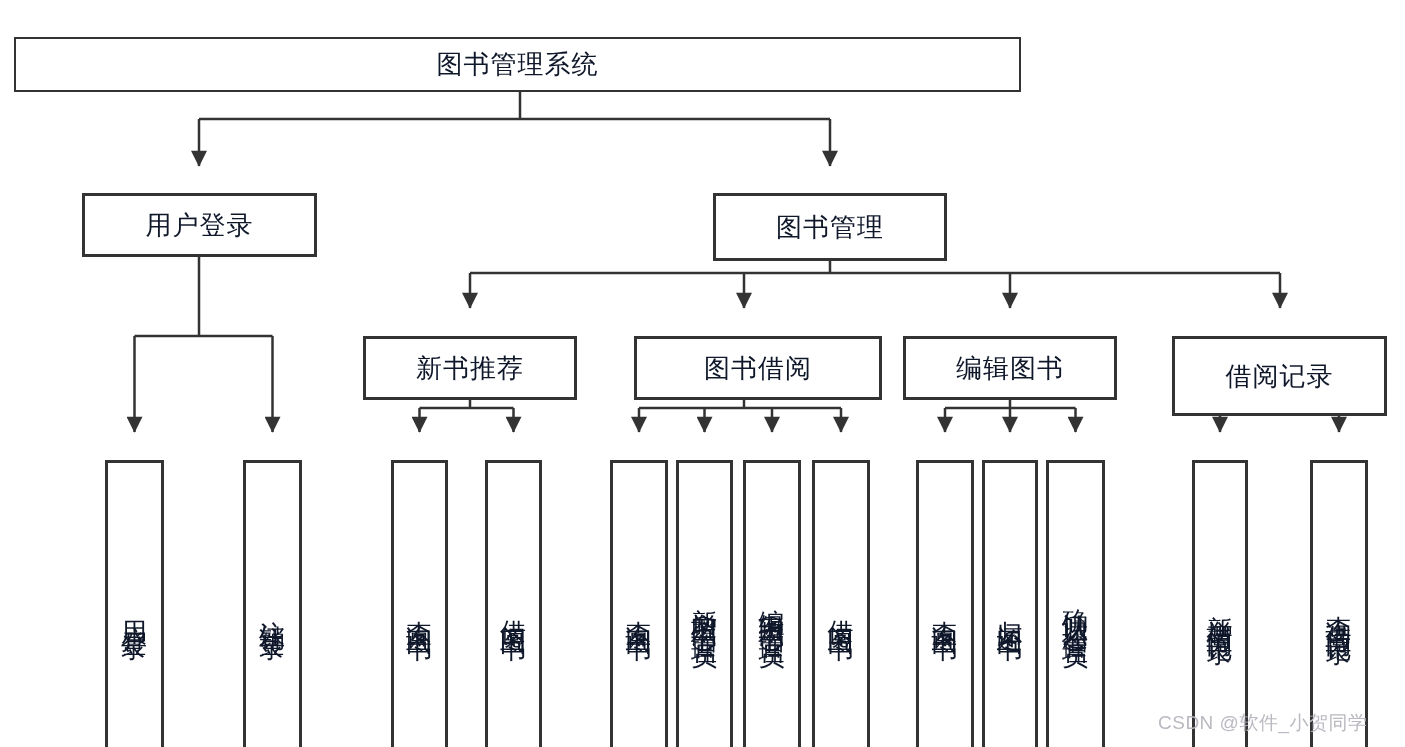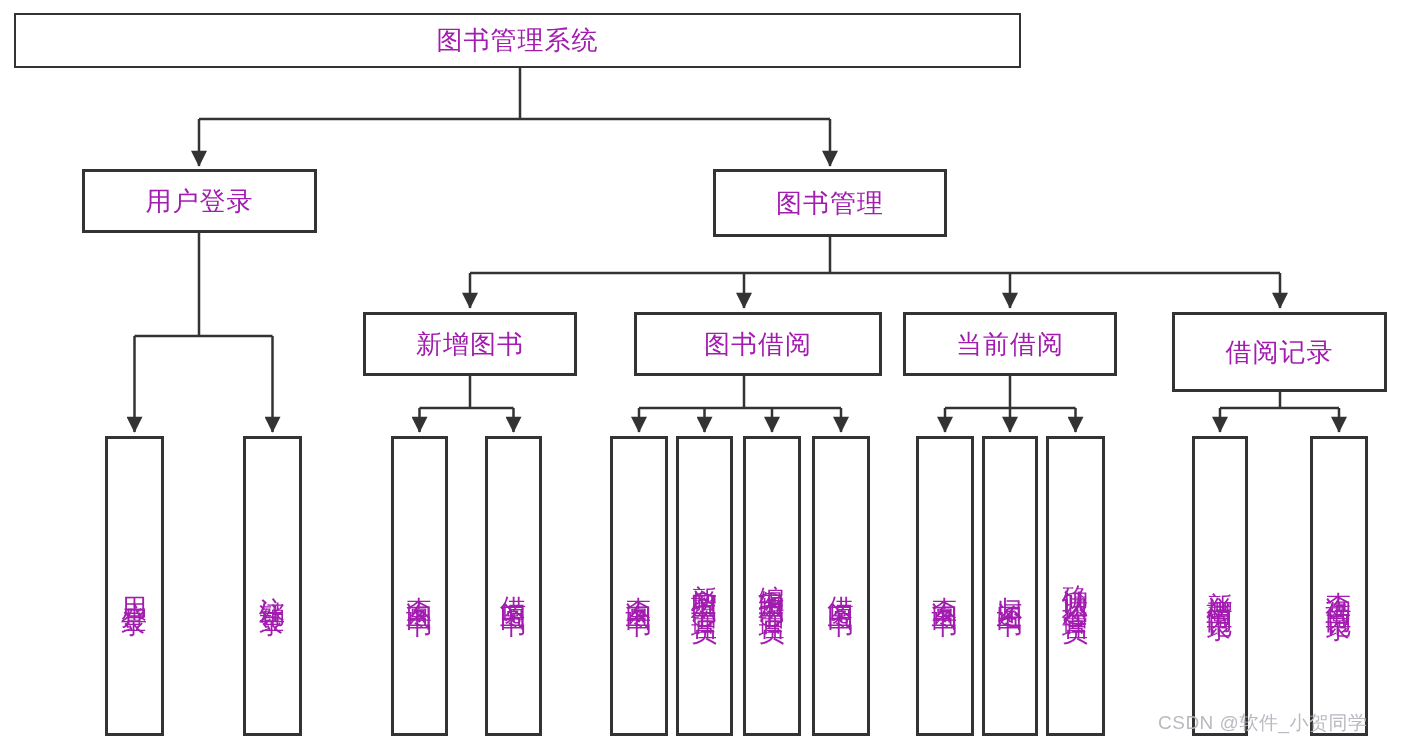"图书管理系统" .box { color: #a21caf -> #0f172a; margin-top: none -> 24px }
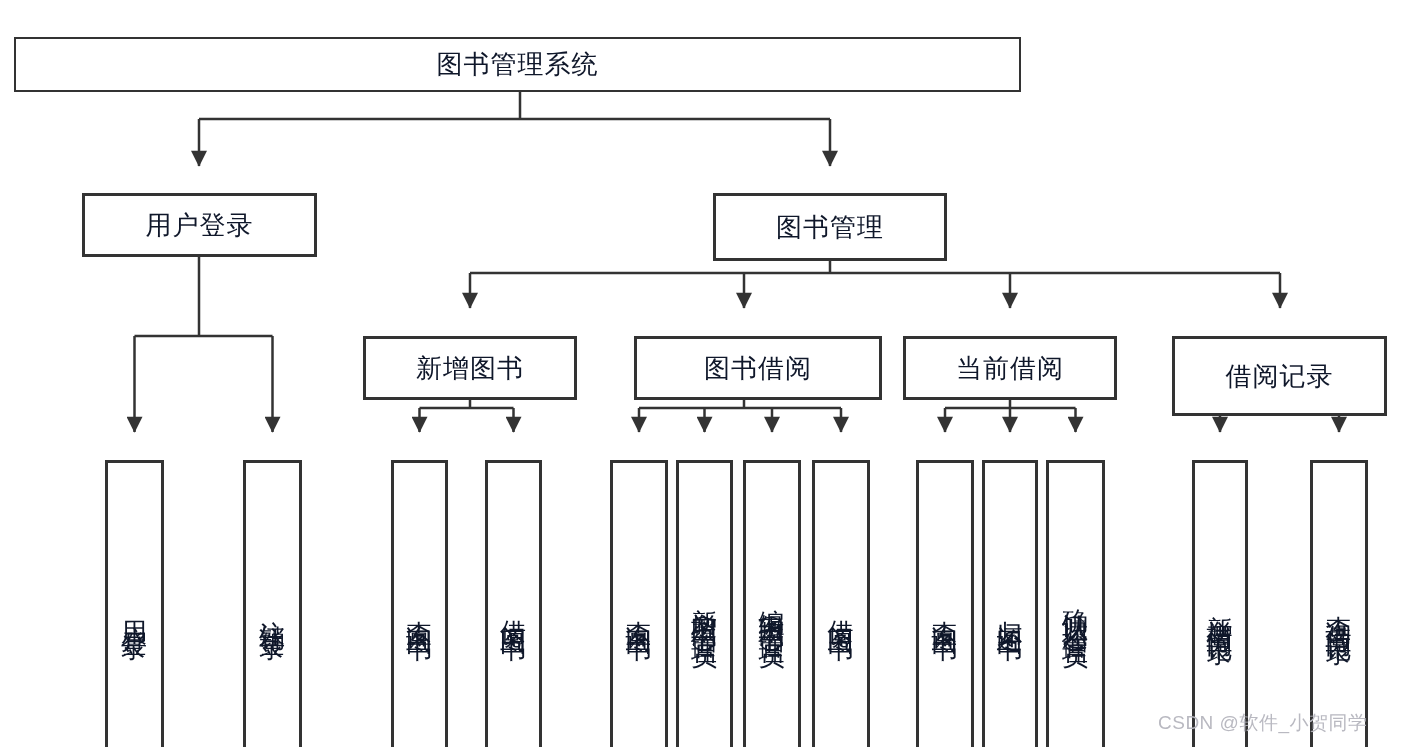"新增图书" span { text: 增图书 -> 书推荐 }
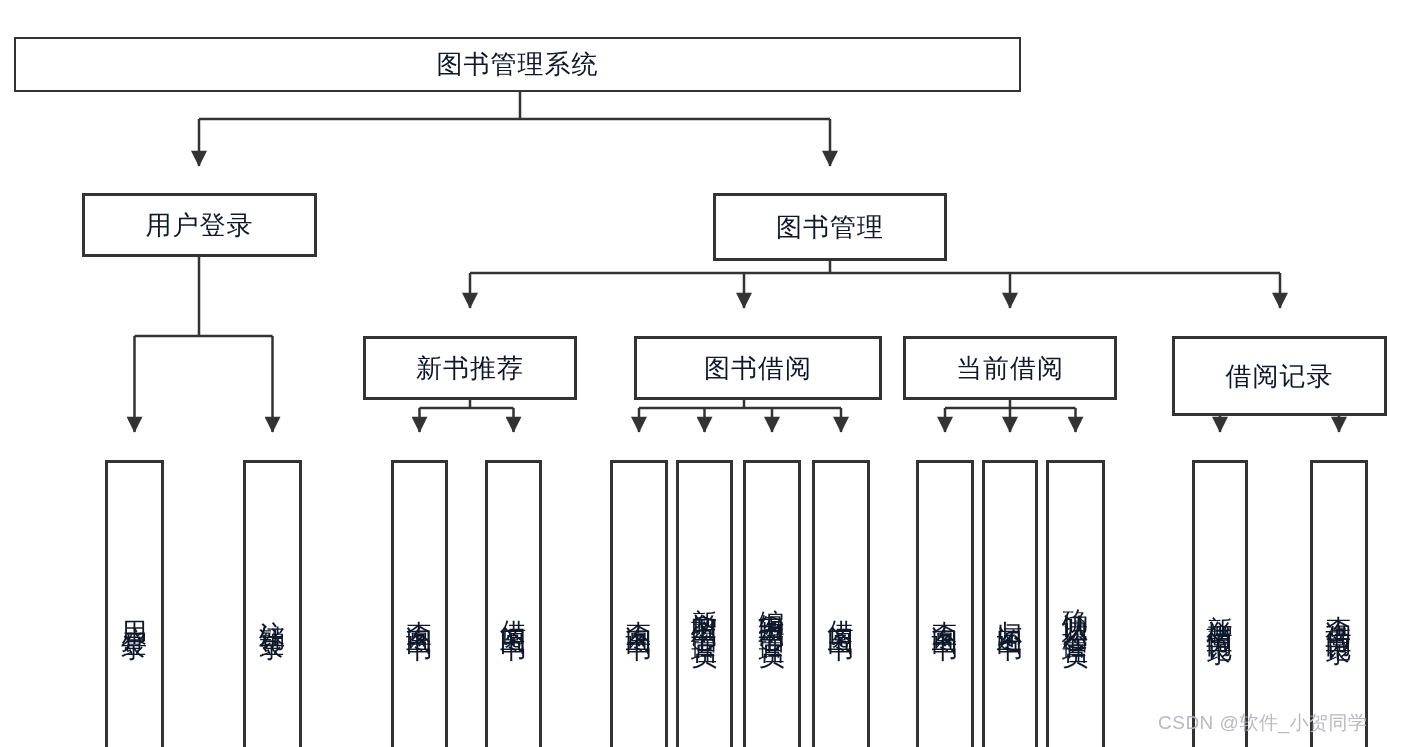"当前借阅" span { text: 当前借阅 -> 编辑图书 }
